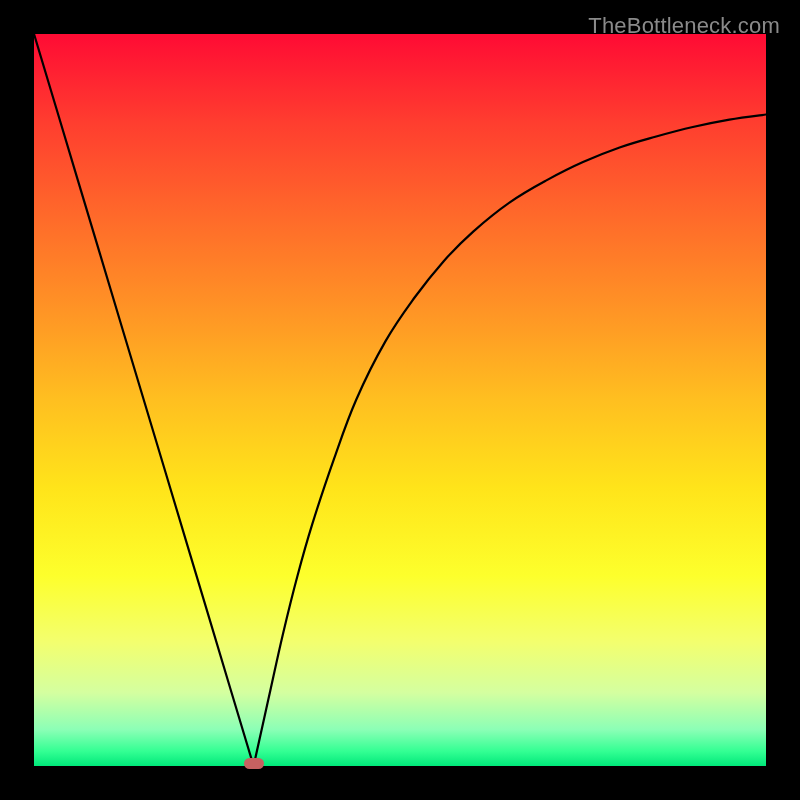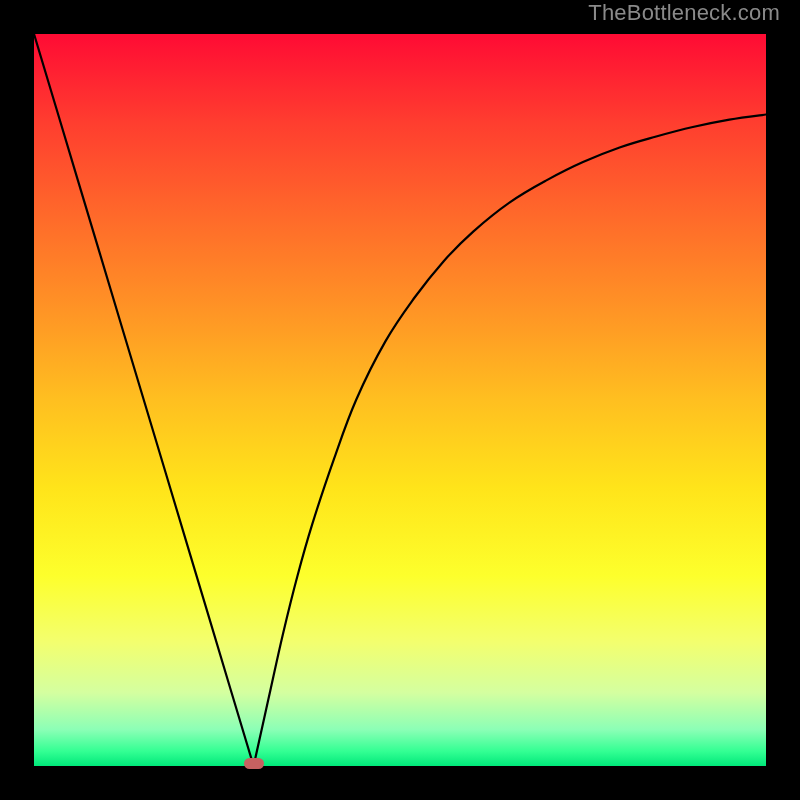"TheBottleneck.com" .watermark { top: 0 -> 13px }
